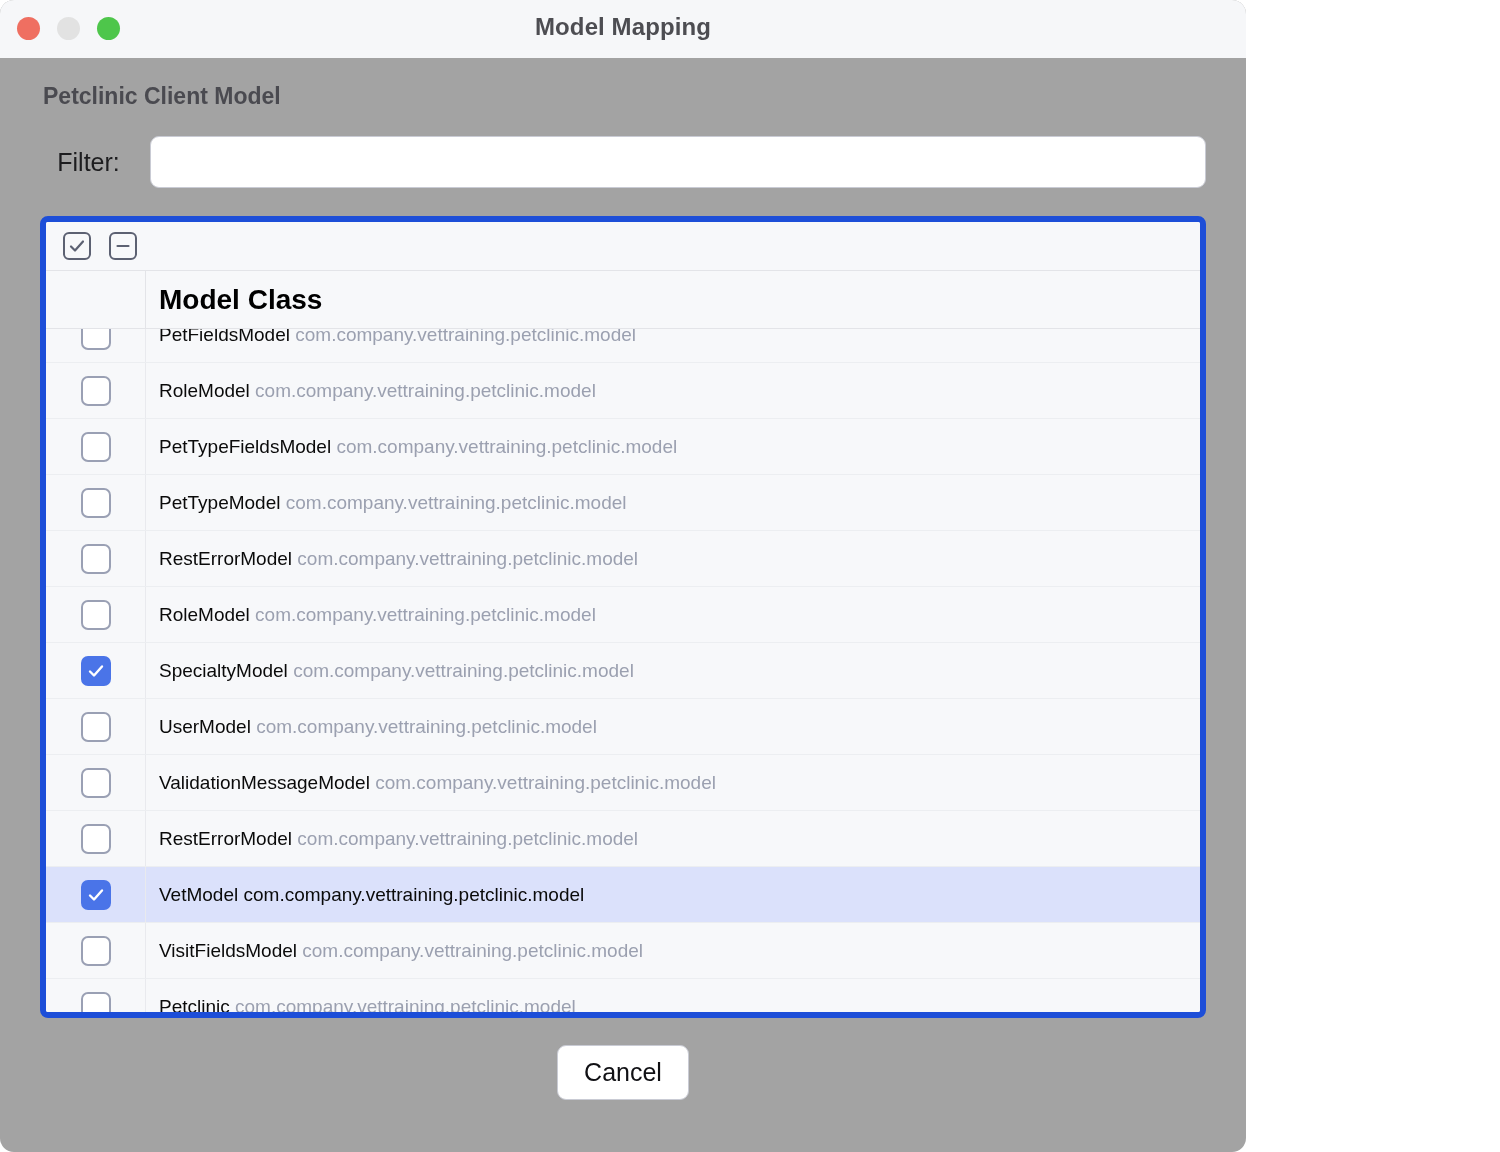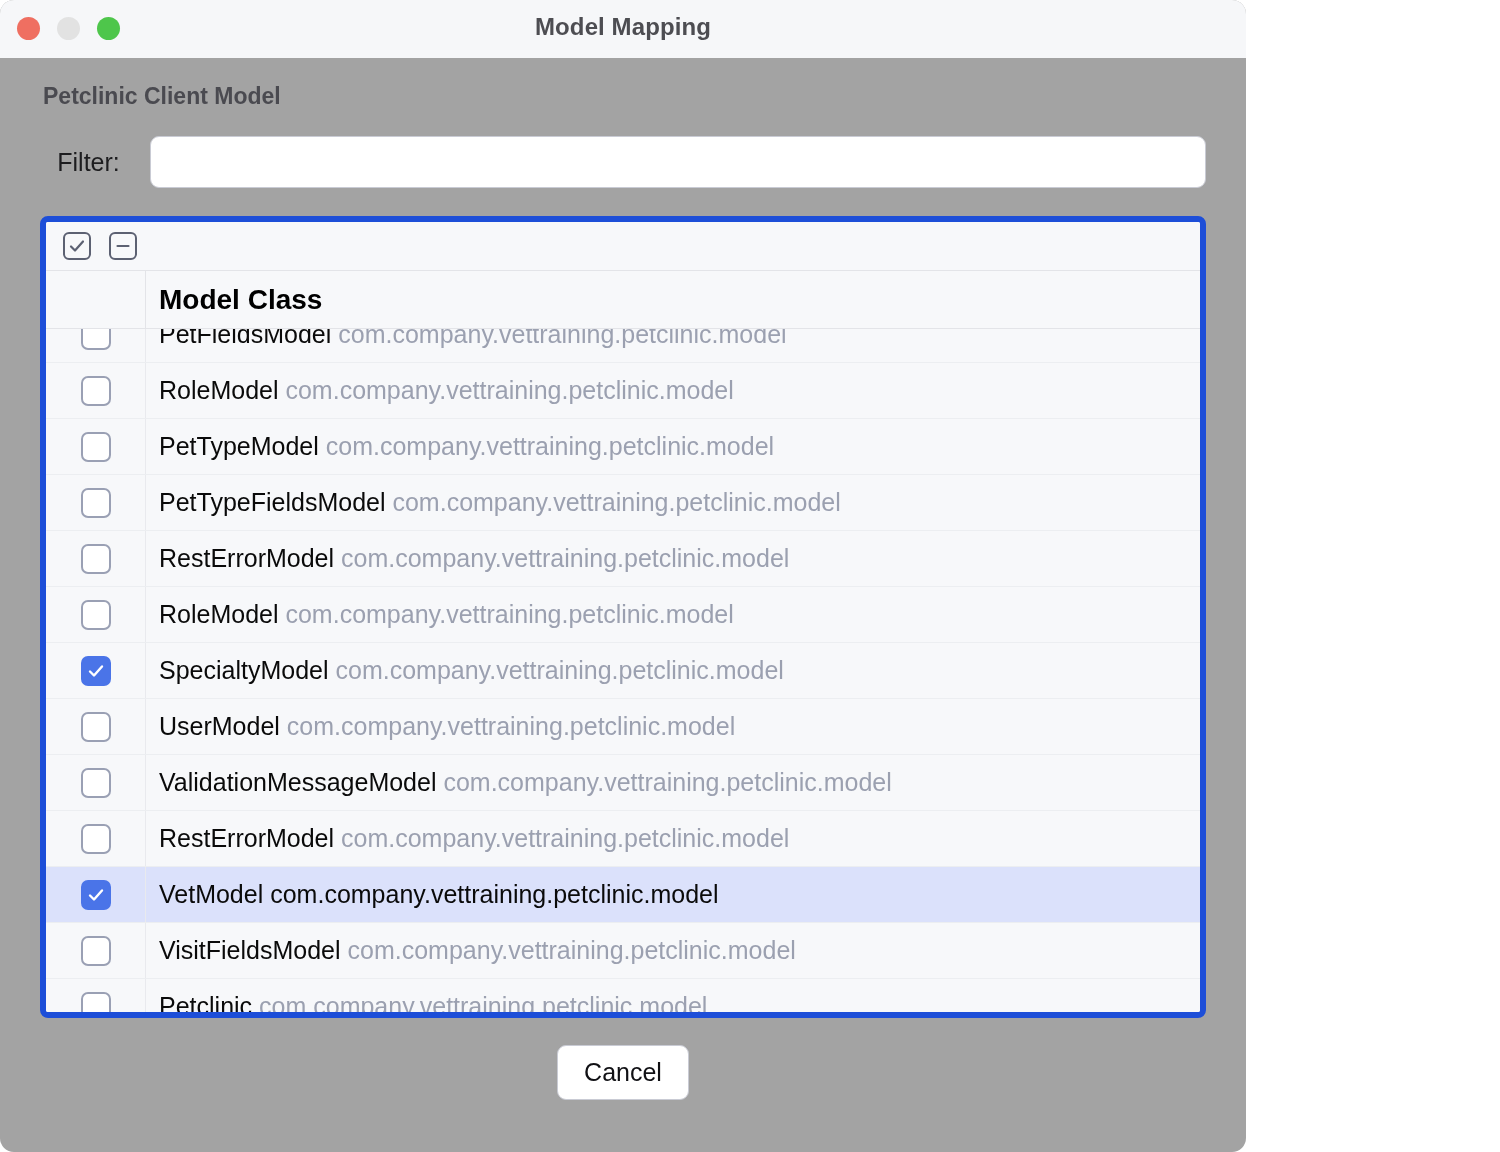"PetFieldsModel" .cell-name { font-size: 25px -> 19px }
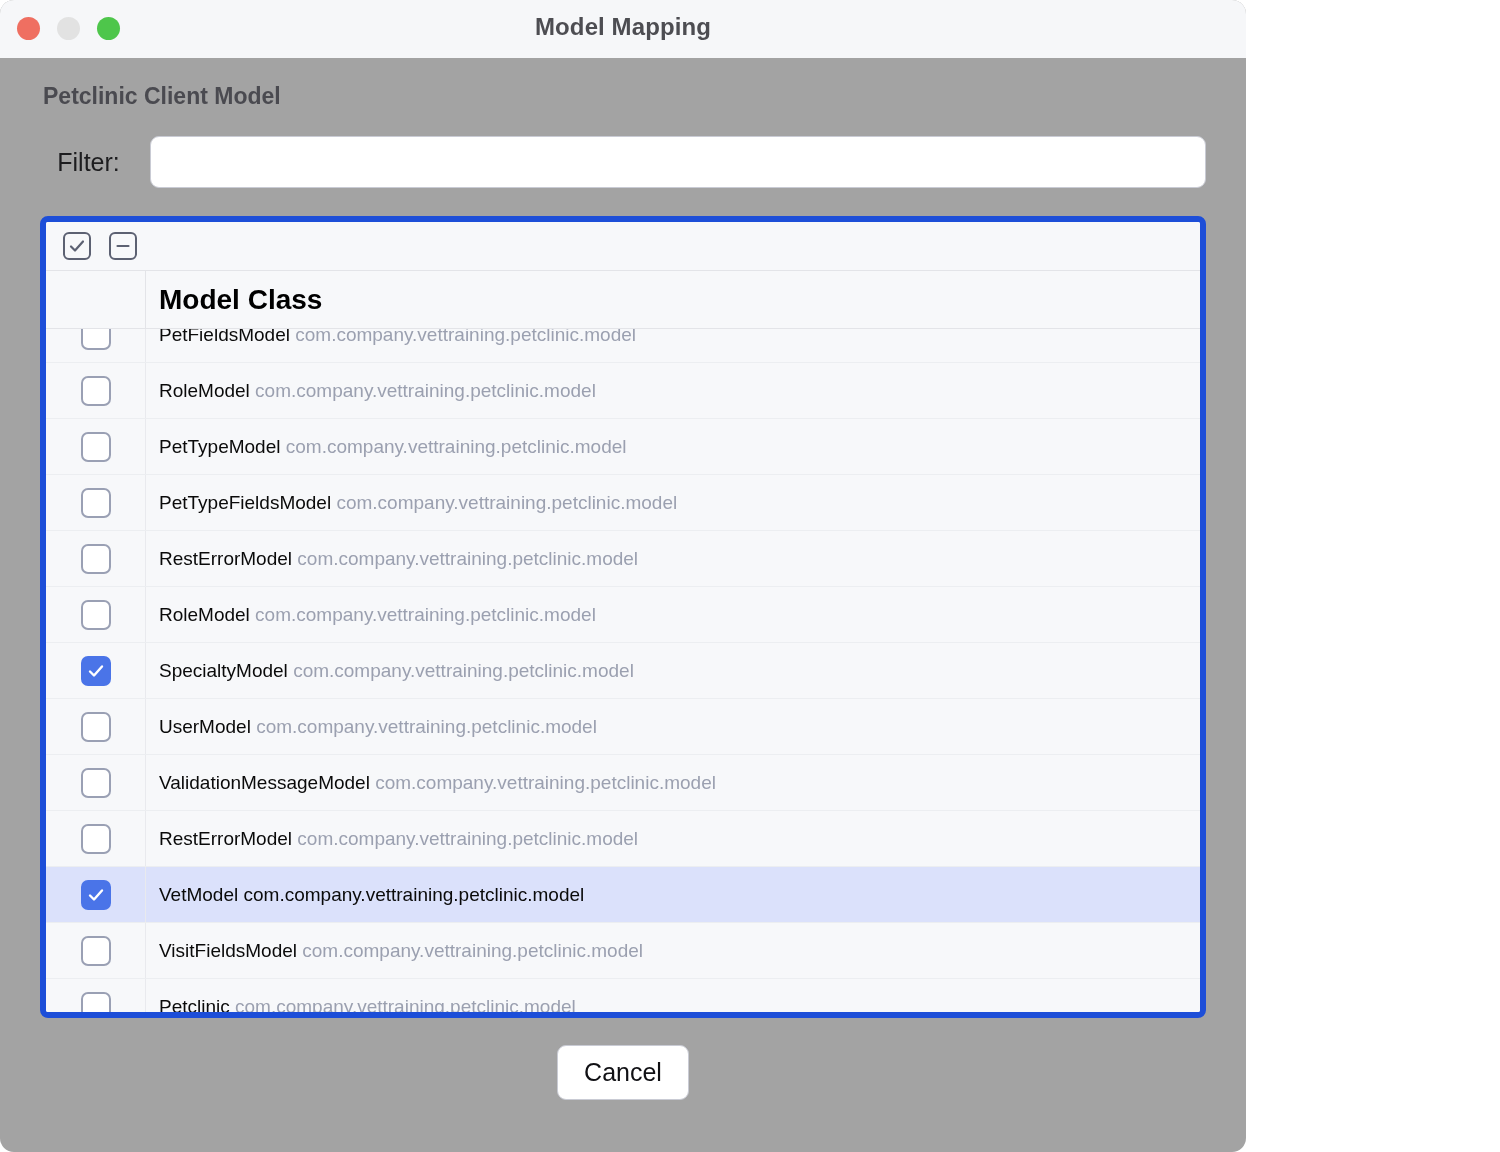"PetTypeModel" div.row { order: before "PetTypeFieldsModel" -> after "PetTypeFieldsModel" }
